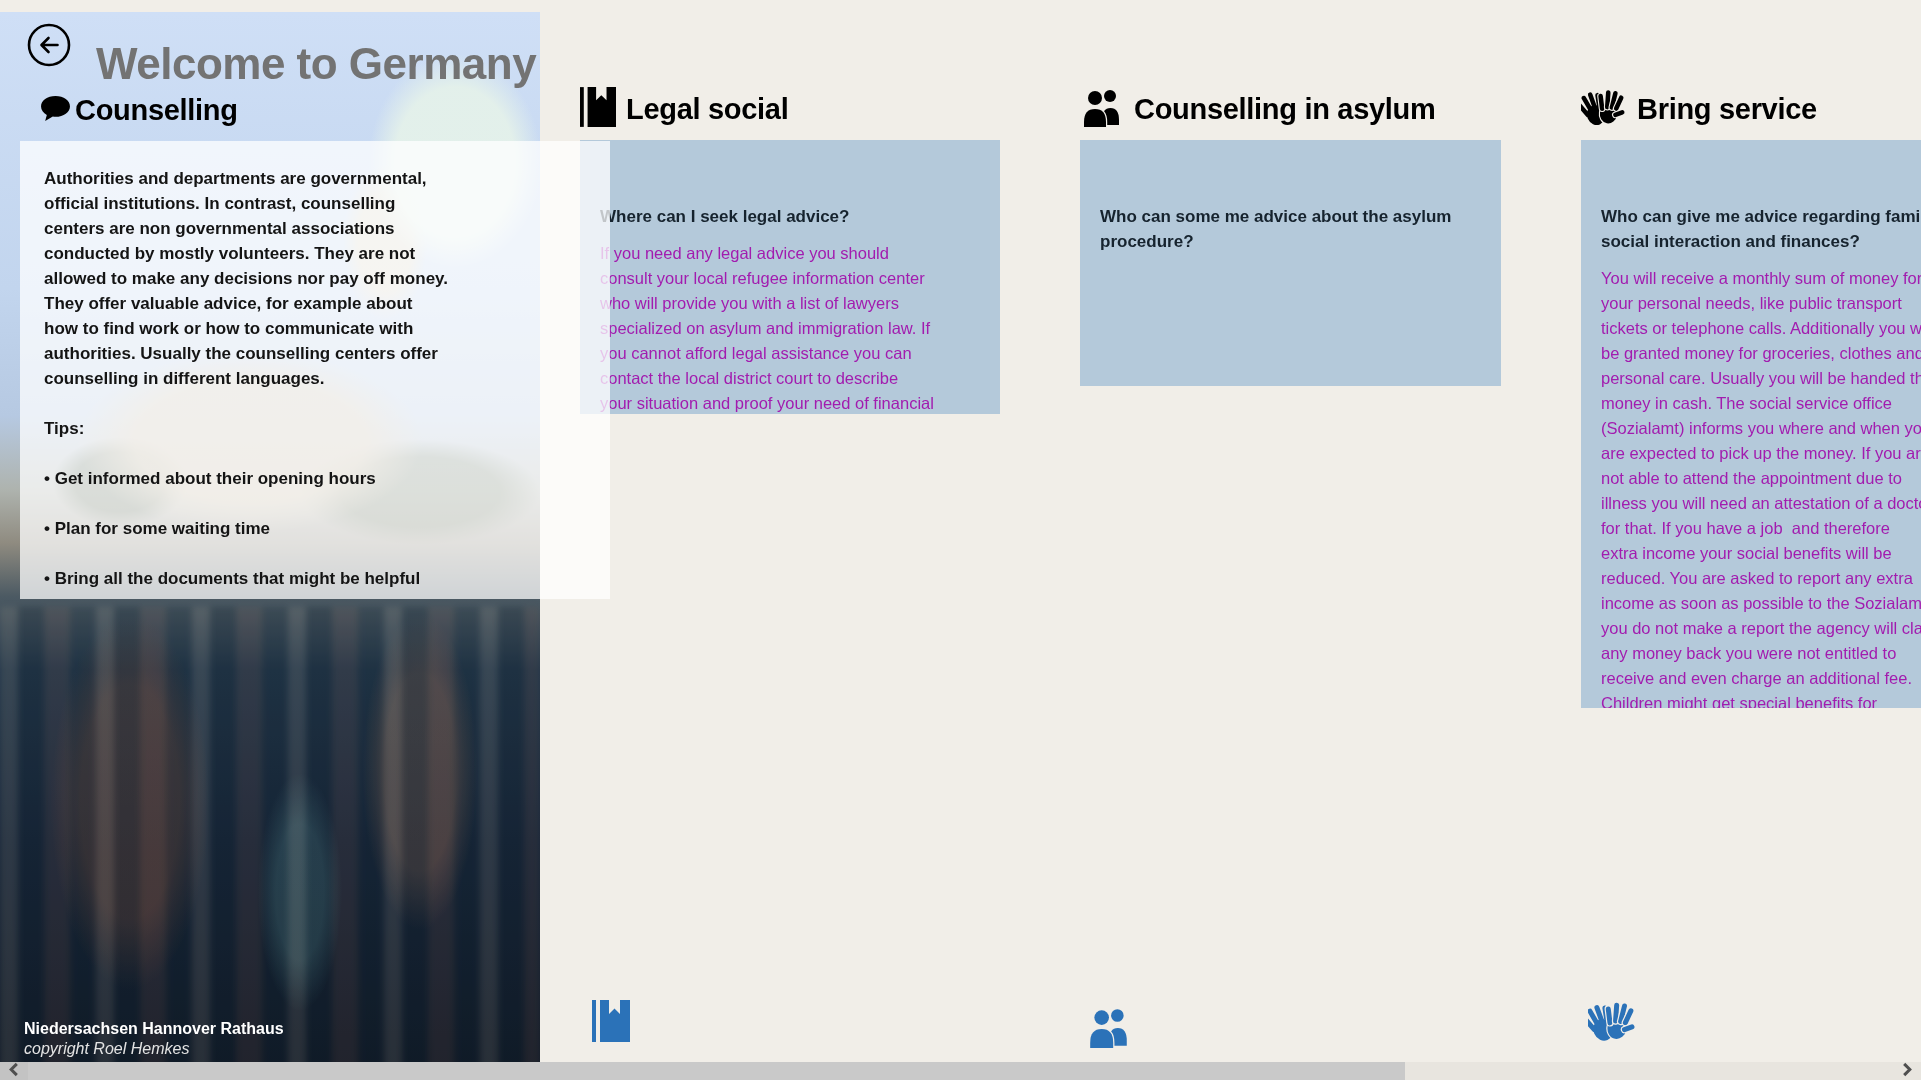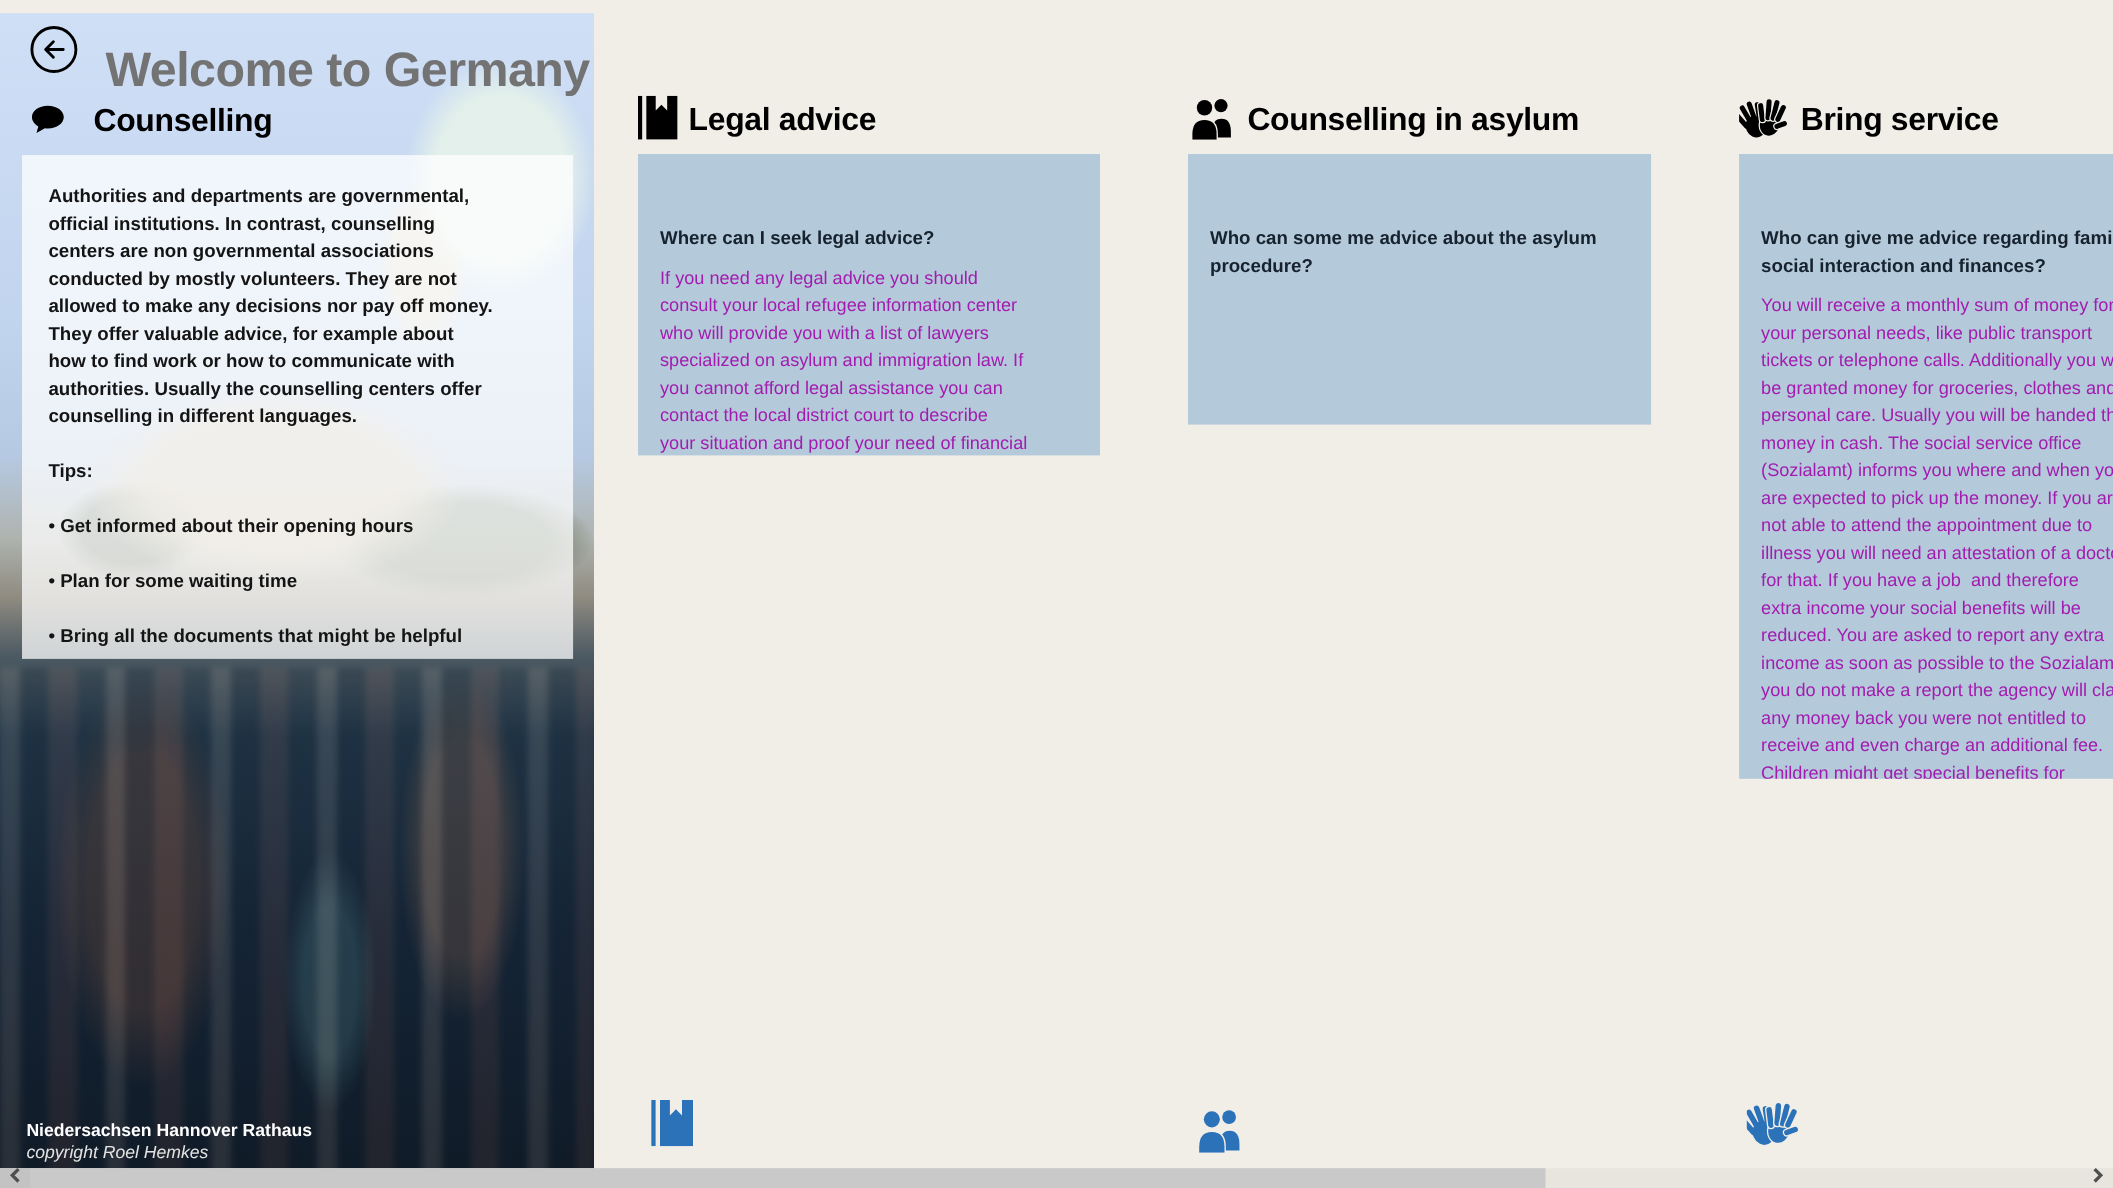"Counselling" .hero-section-header { gap: 26px -> 4px; left: 28px -> 40px }
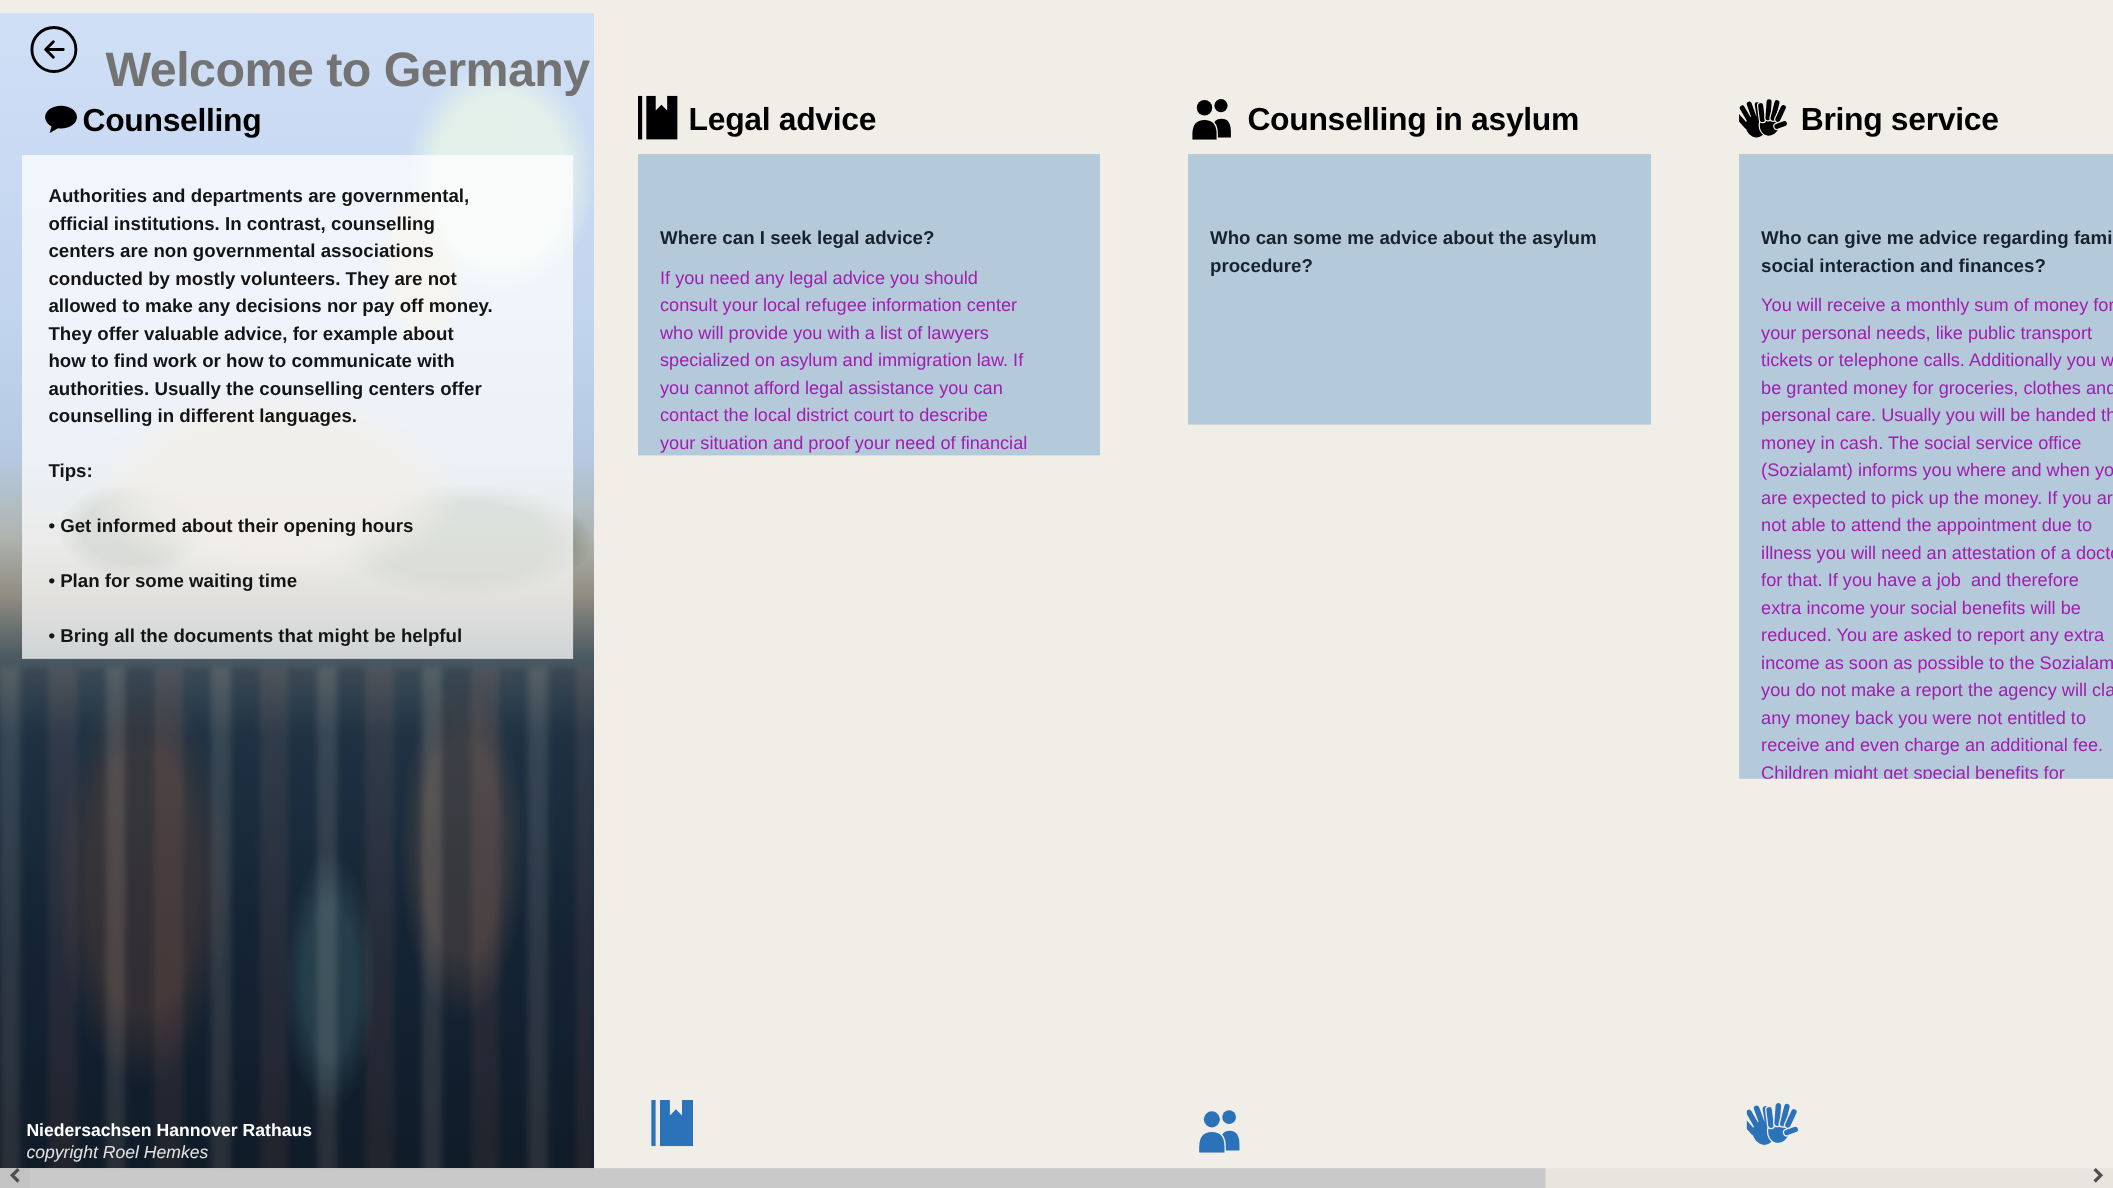"Legal advice" span.hdr-label { text: advice -> social }
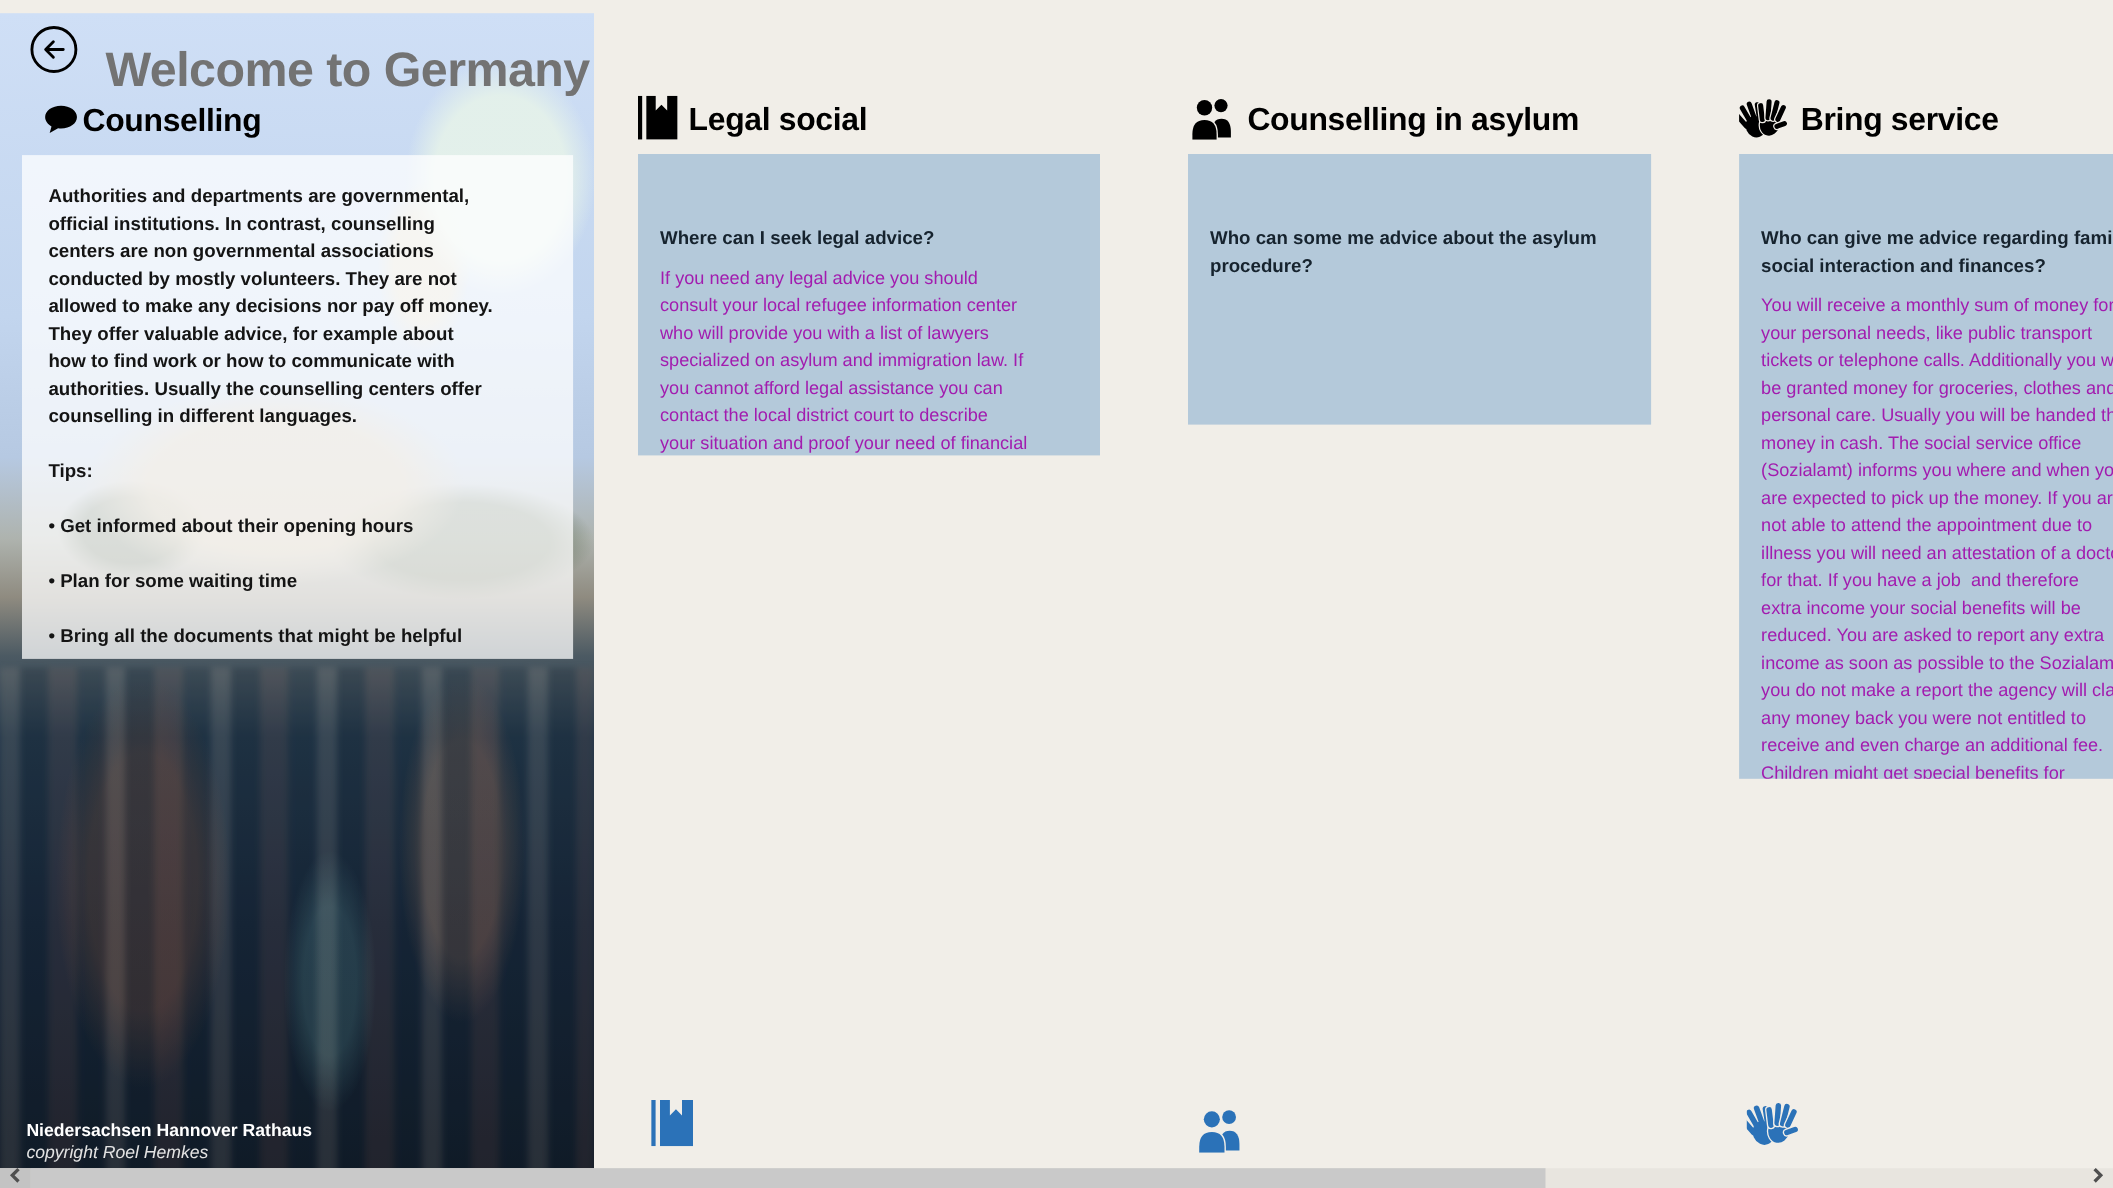"Authorities and departments are" .hero-card { width: 501px -> 590px }
